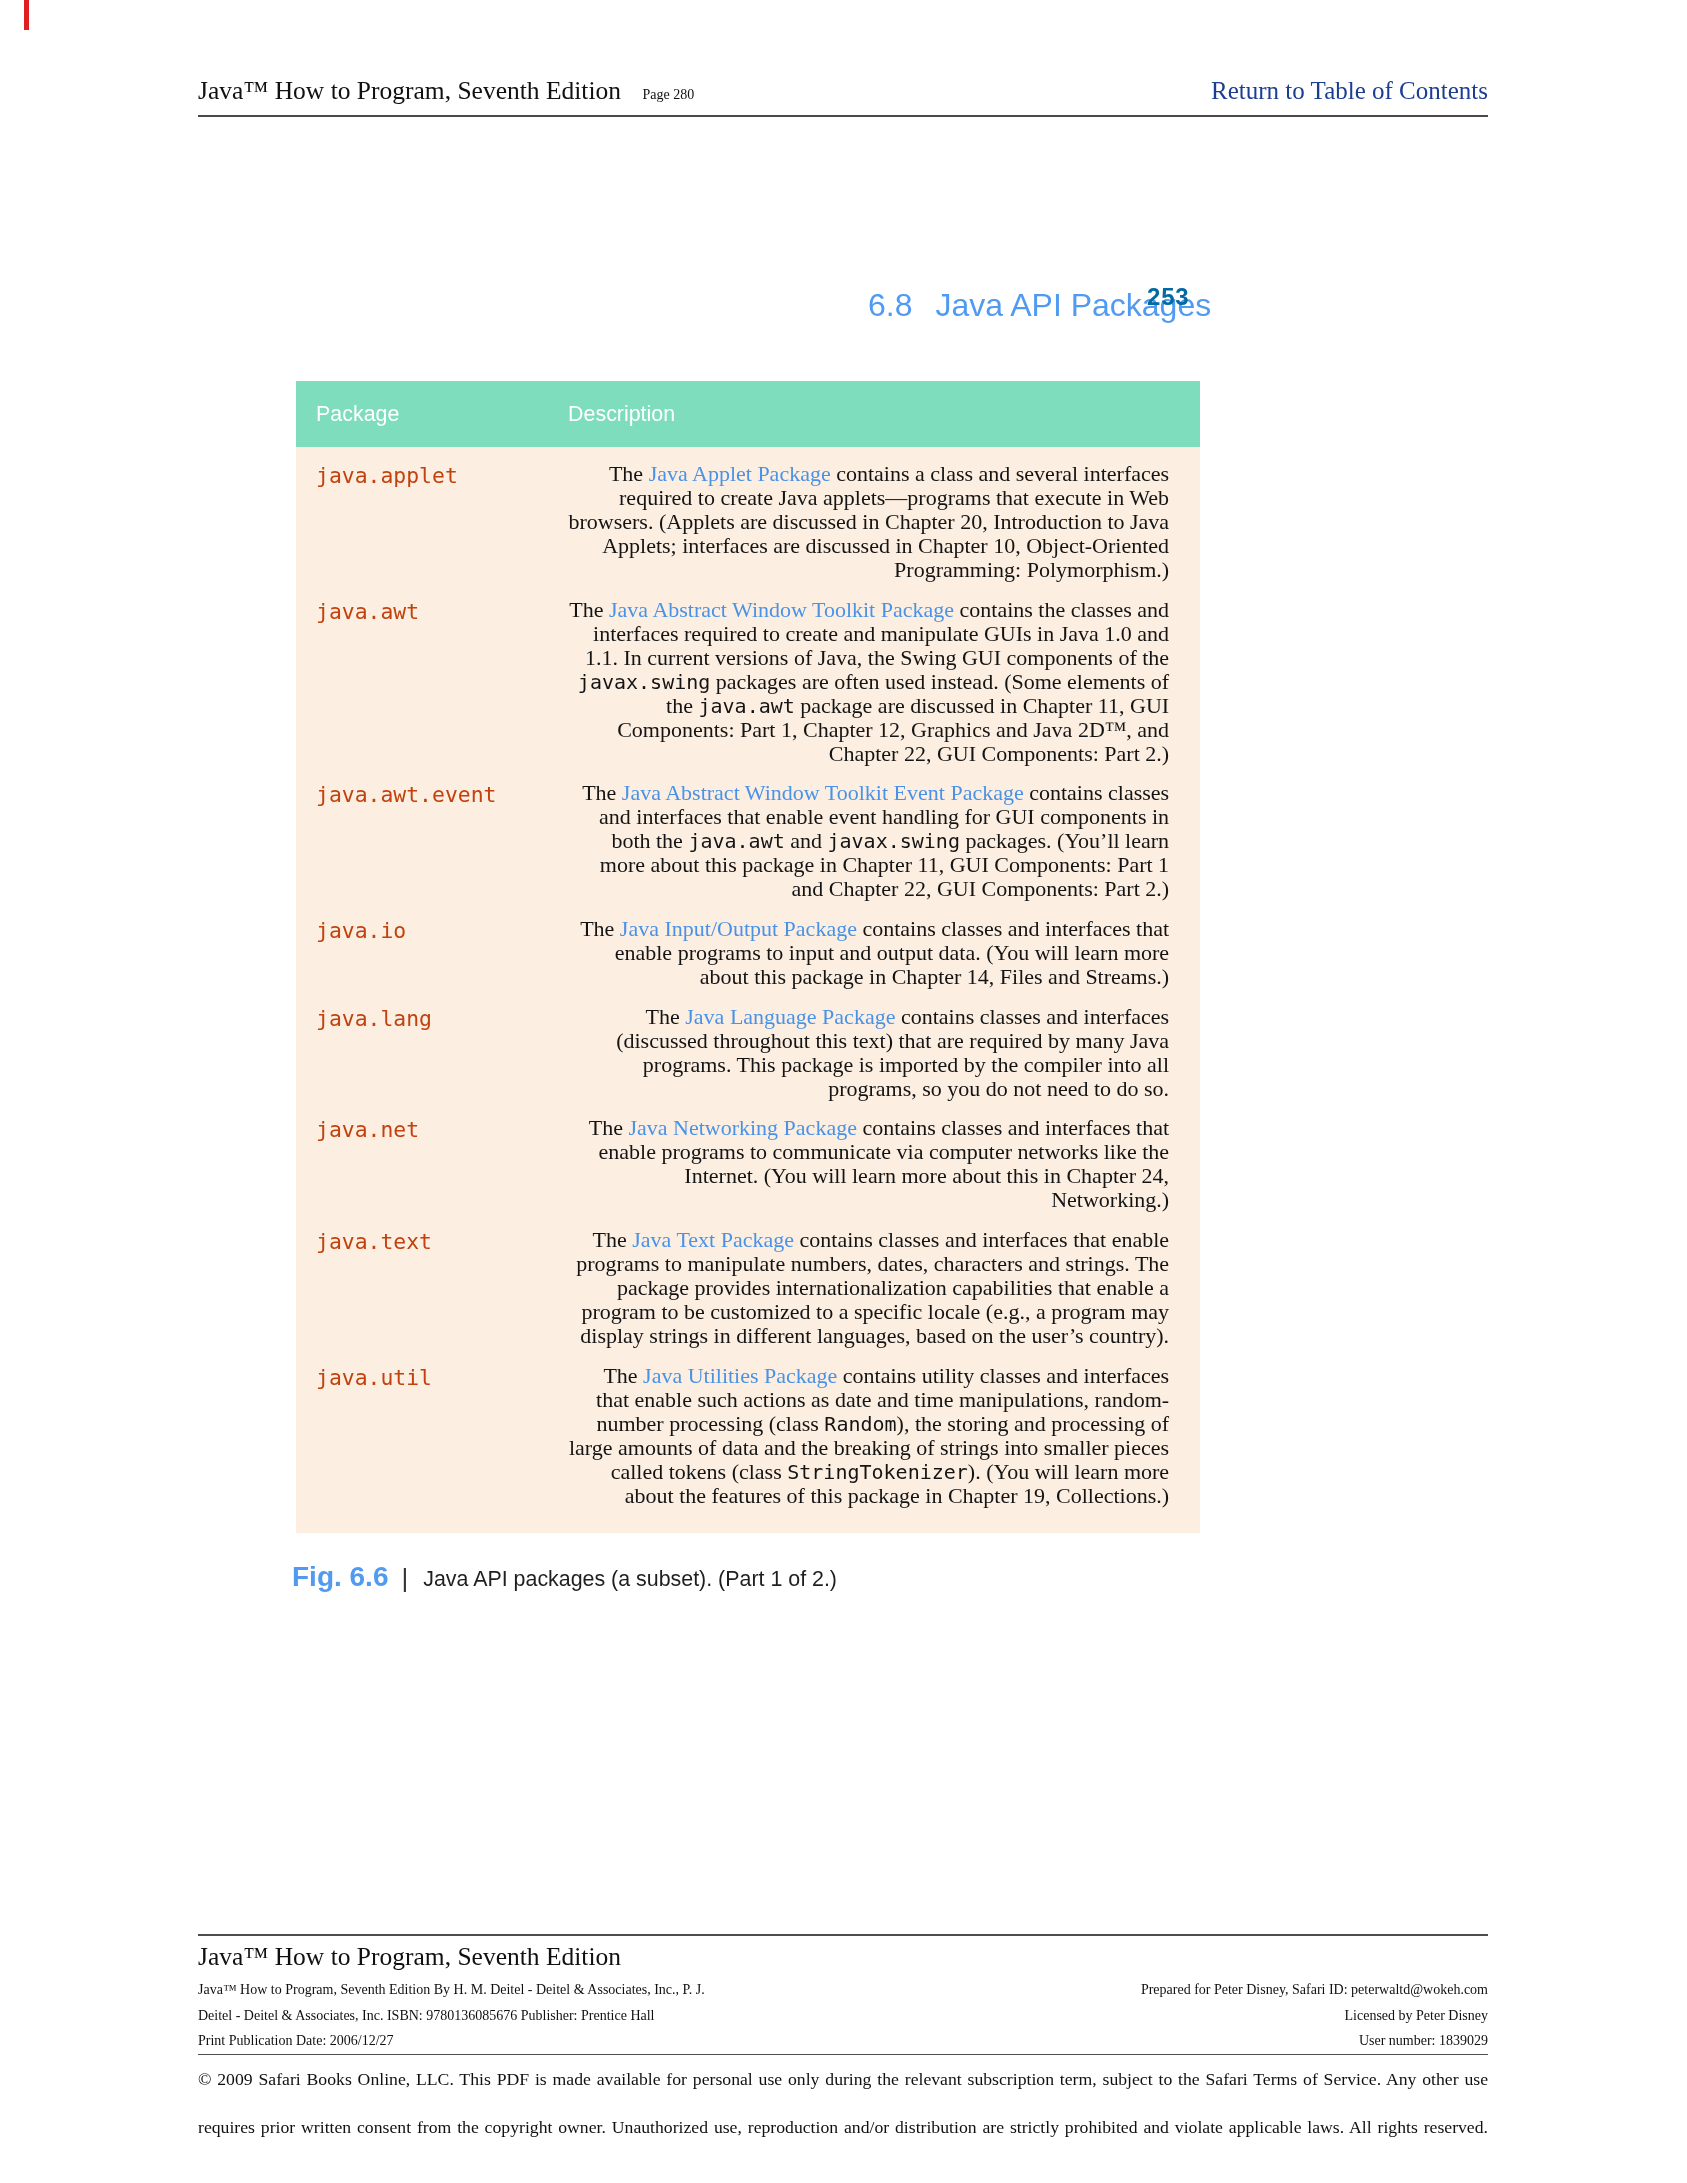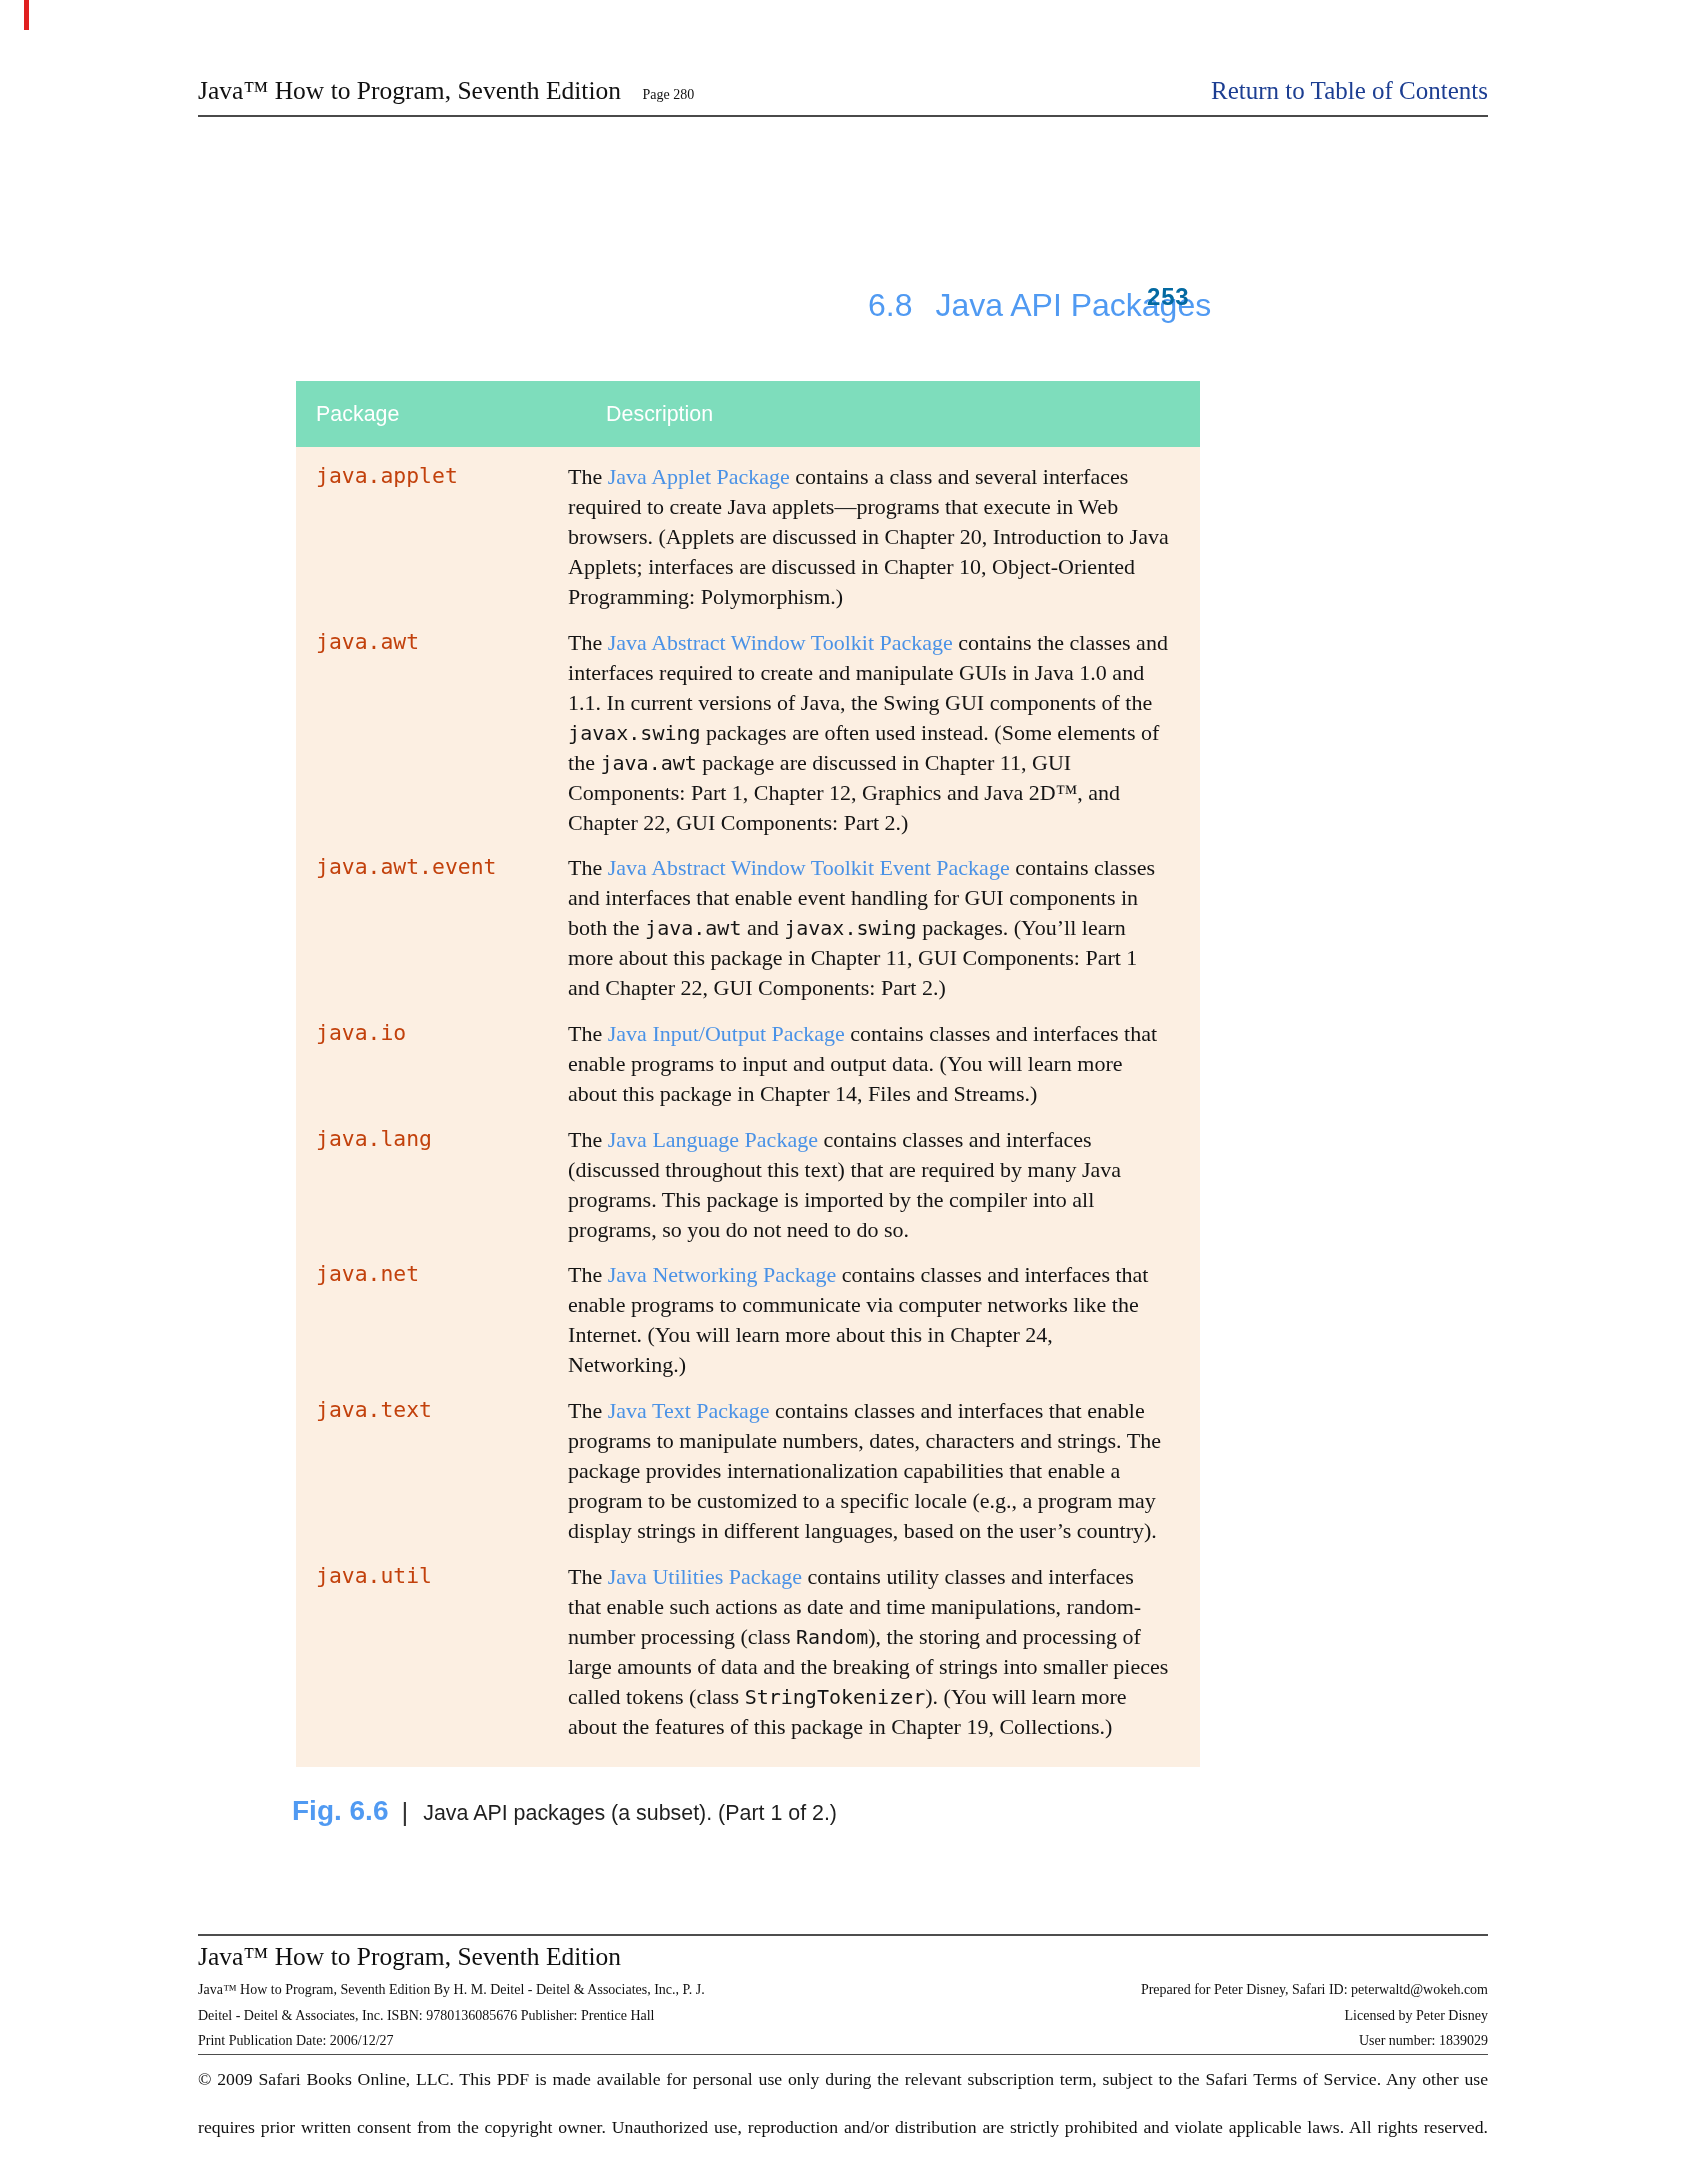"Package" .th-package { width: 310px -> 272px }
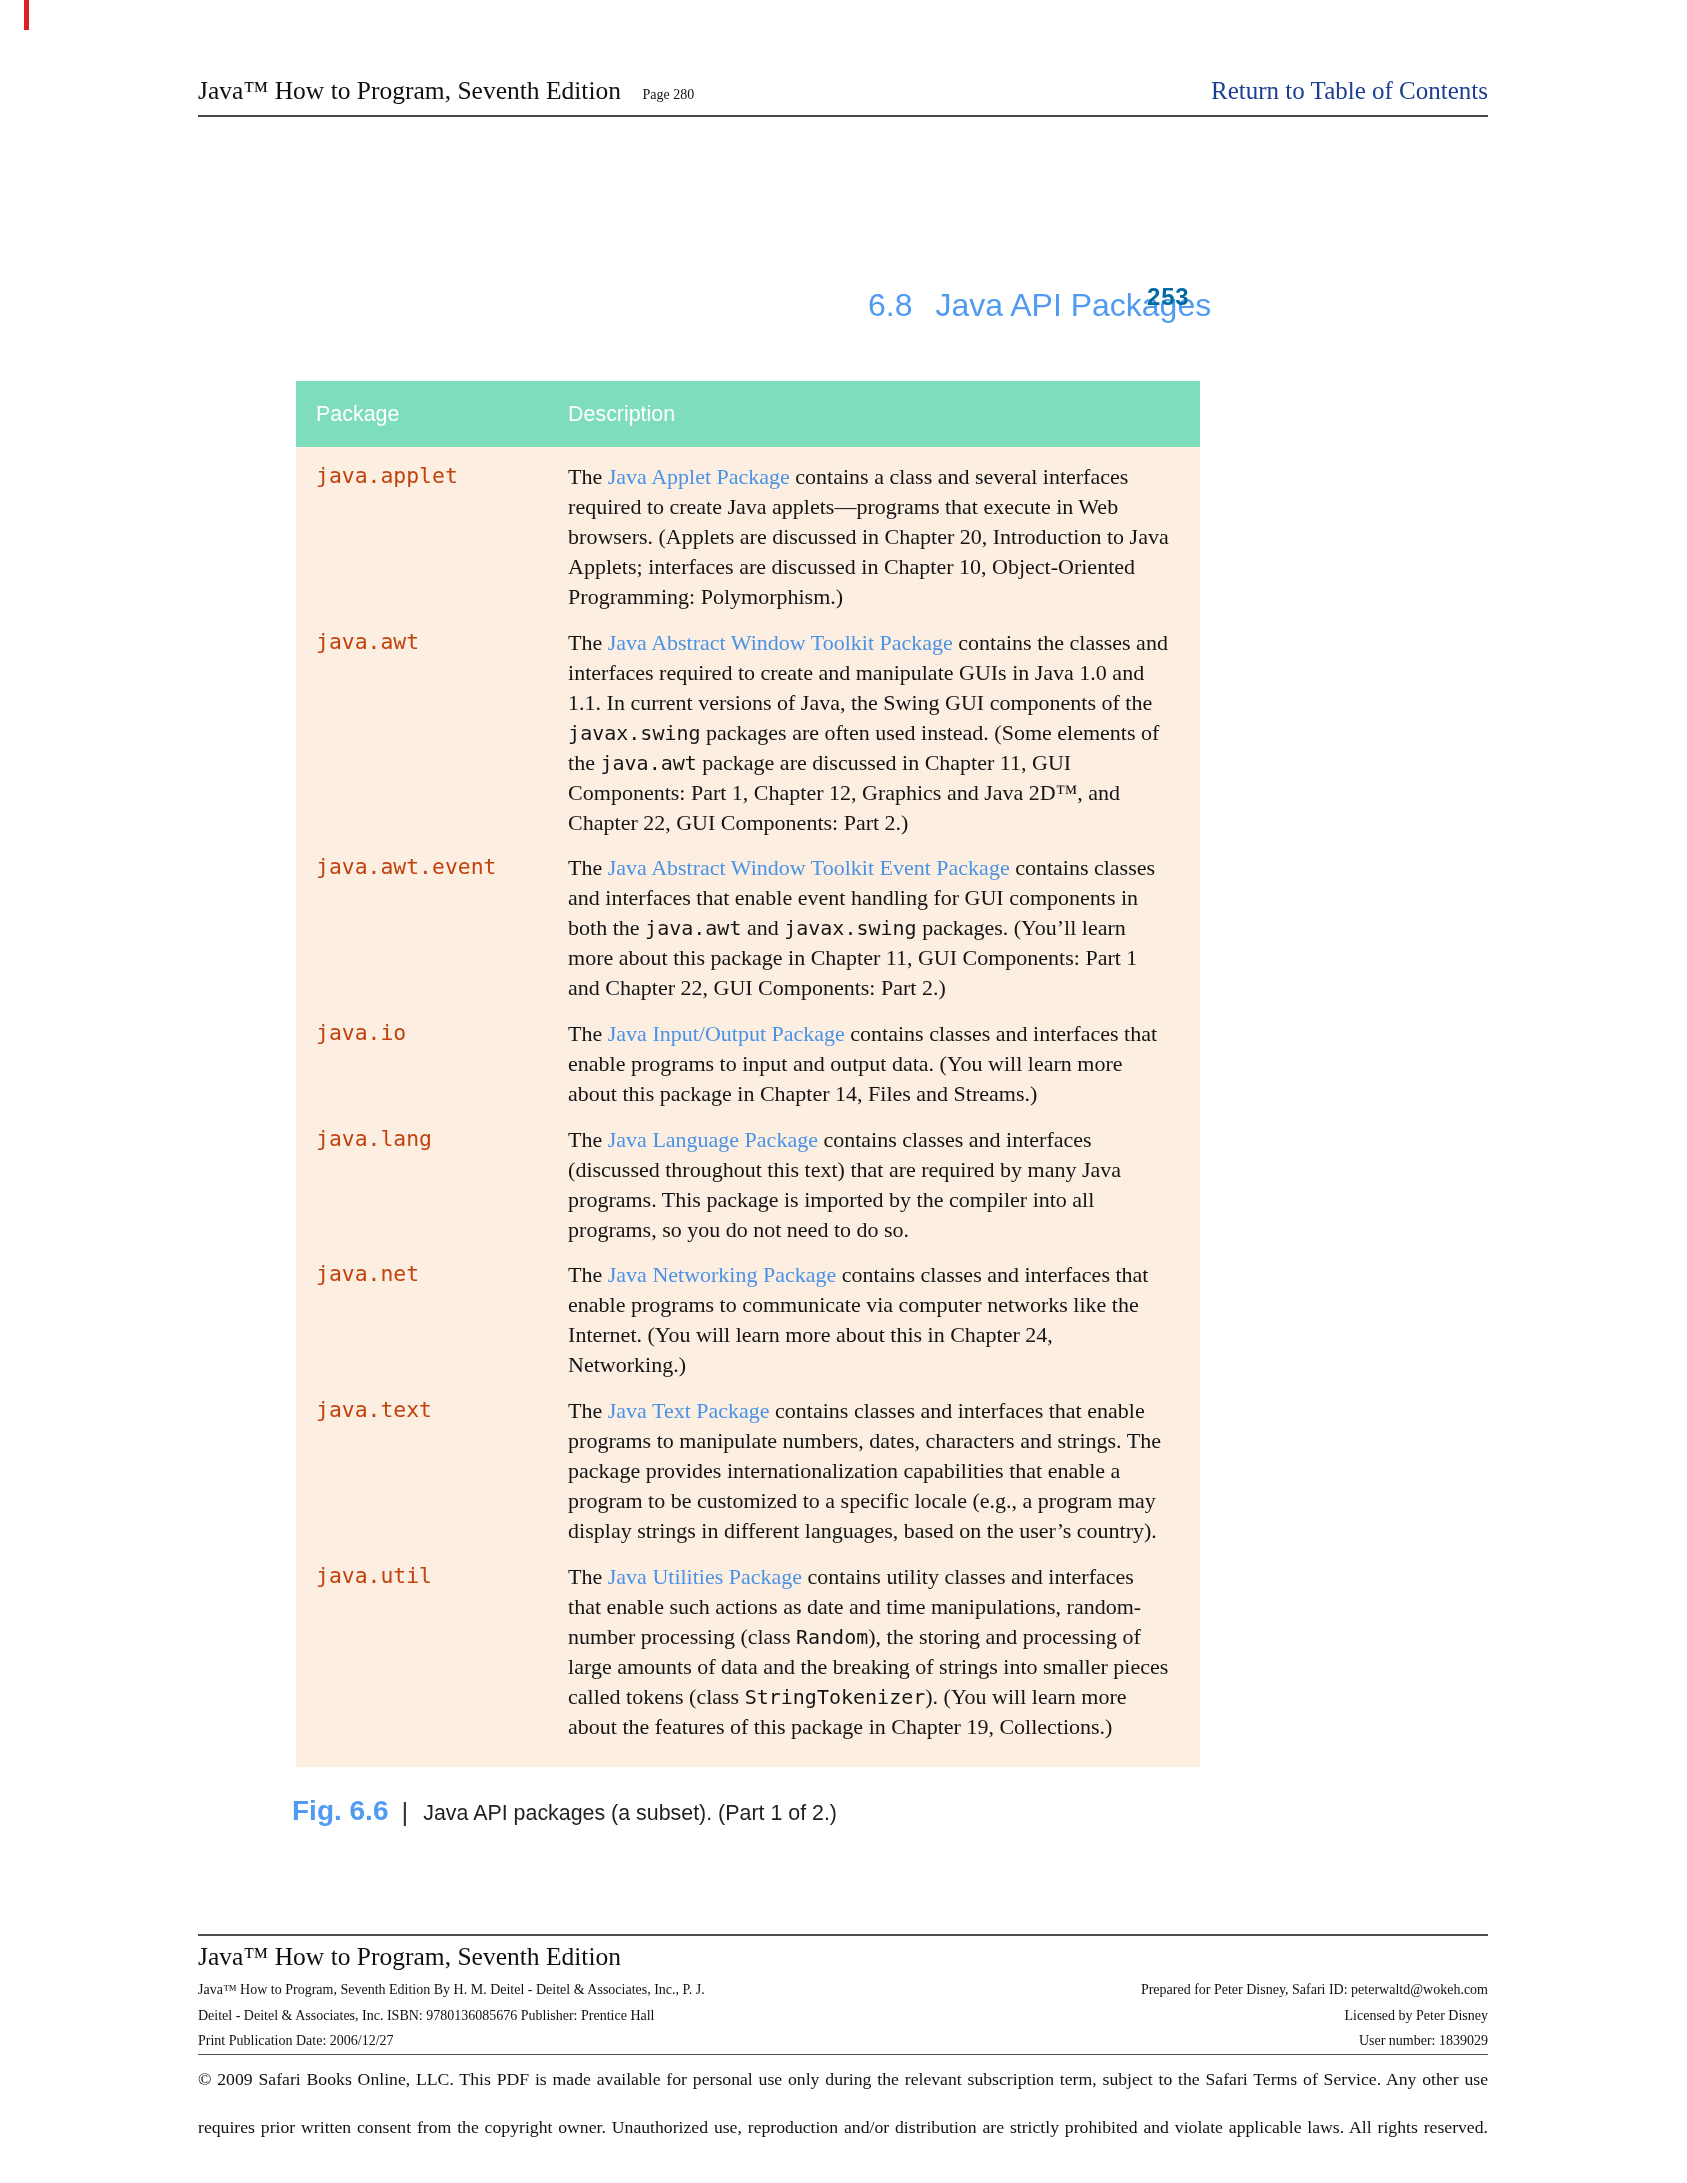"The Java Applet Package contains" .tcell-desc { line-height: 30px -> 24px; text-align: none -> right }
